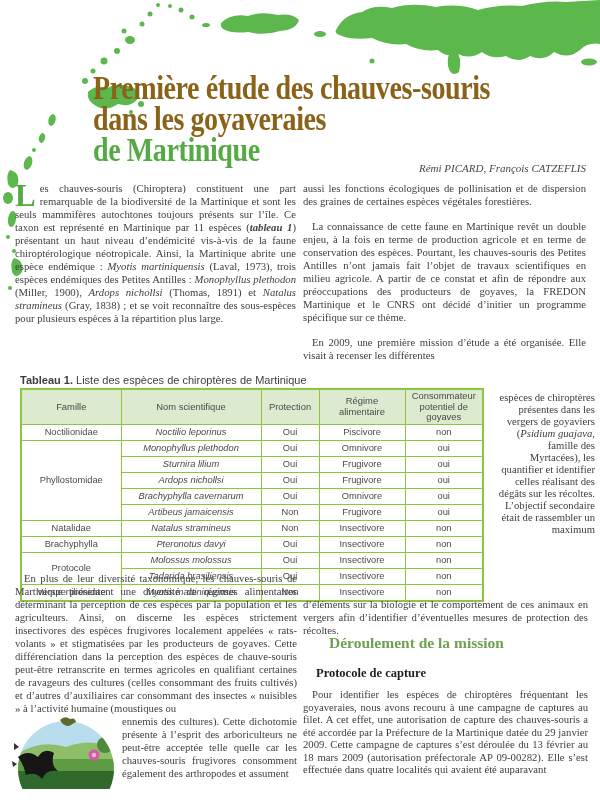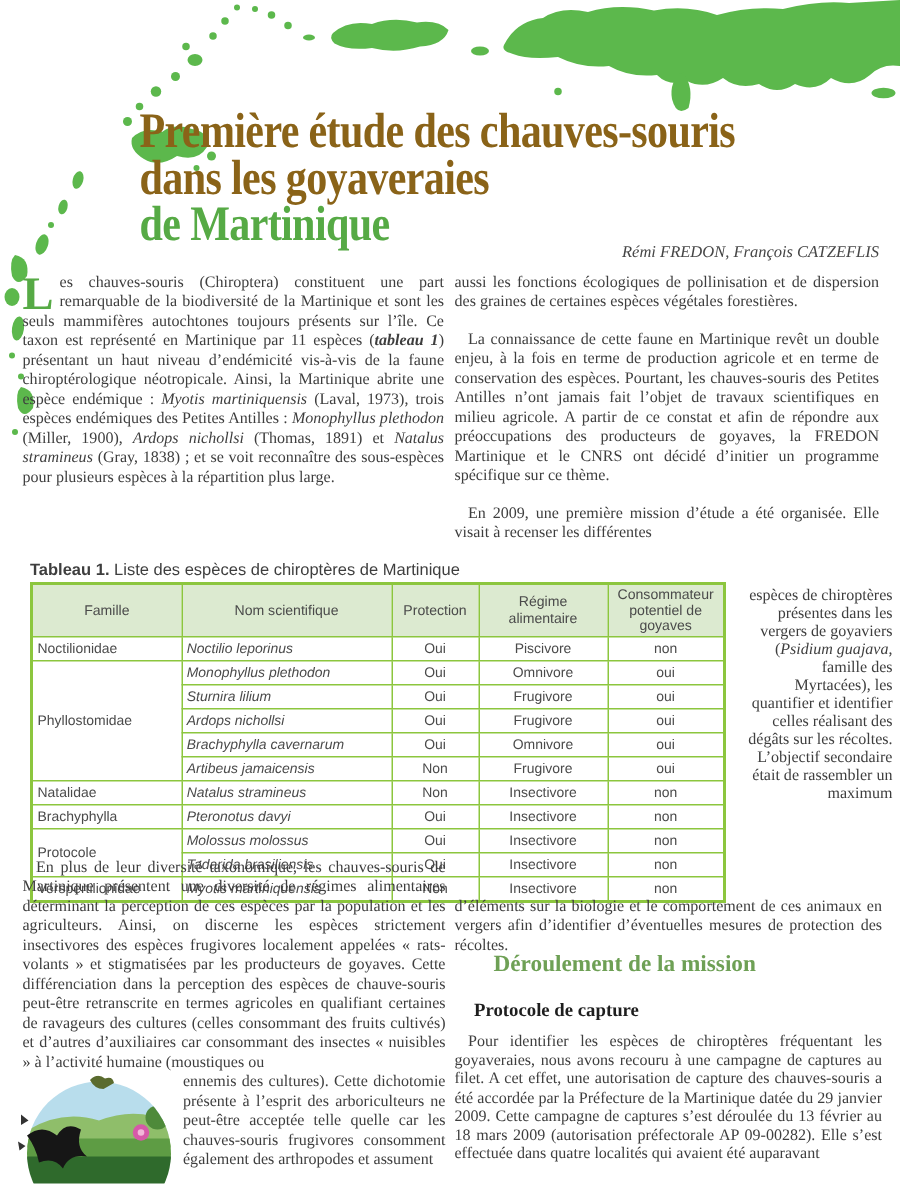"Rémi FREDON, François CATZEFLIS" div.authors { text: FREDON -> PICARD }
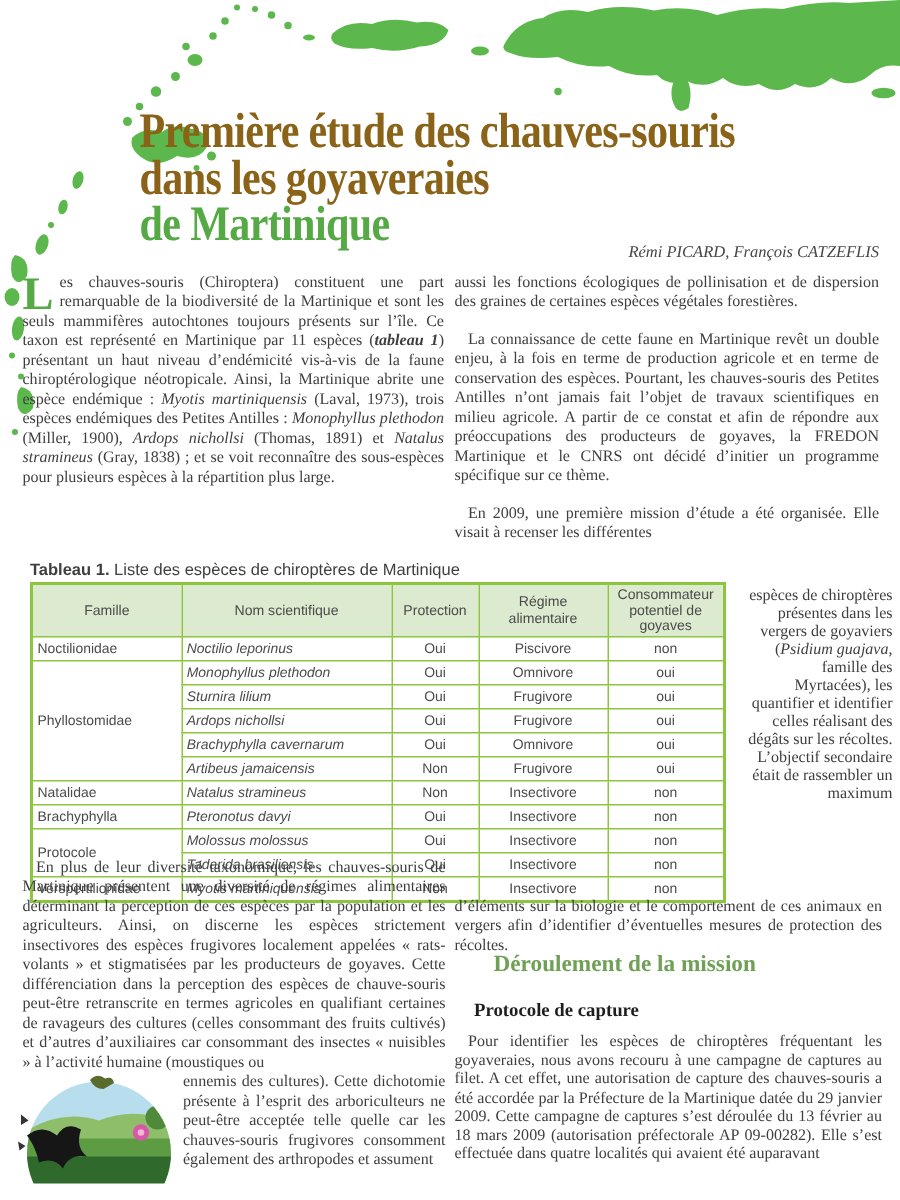"Noctilionidae" table.species th,table.species td { text-align: none -> center }
